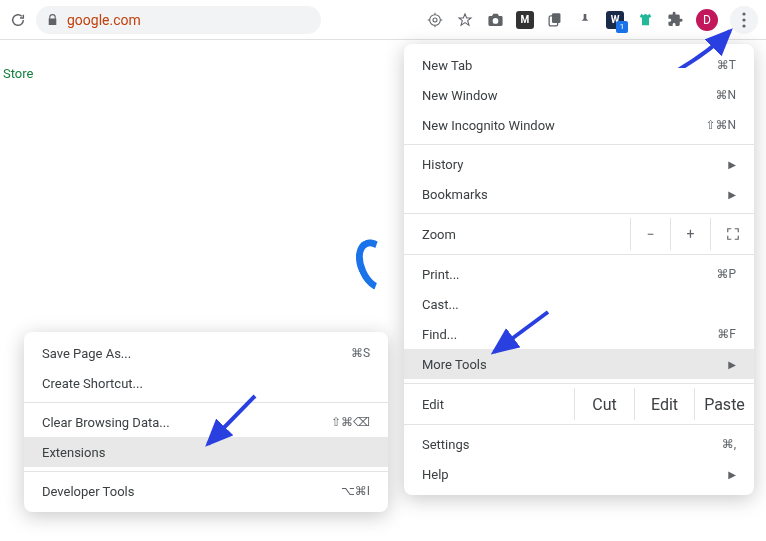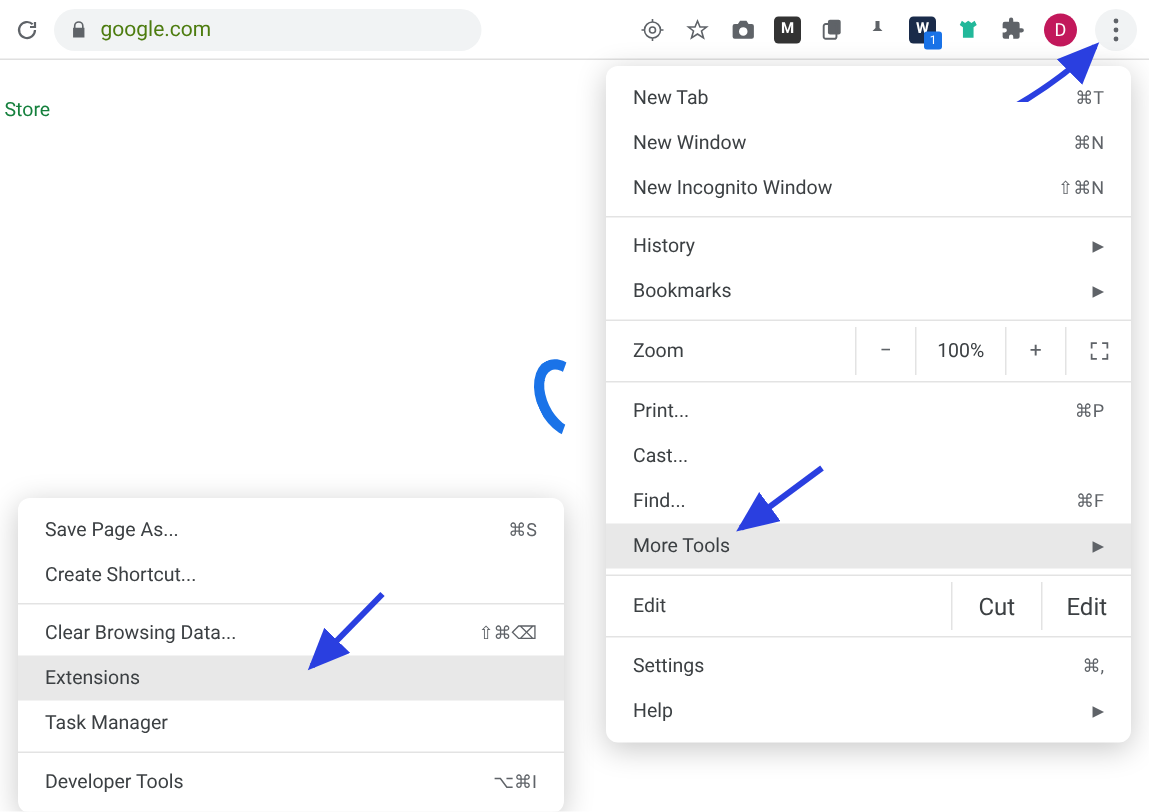"google.com" .omnibox .url-text { color: #4d7c0f -> #c2410c }
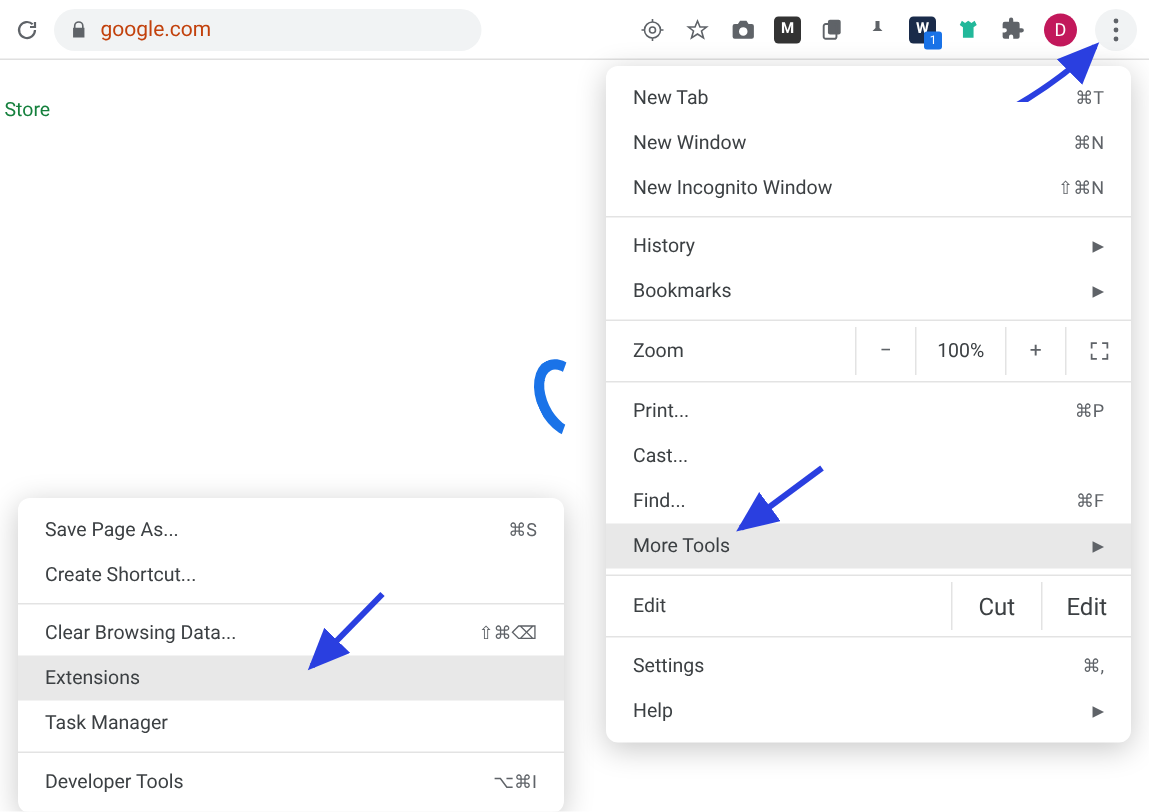"100%" div.zval { html: <div>100%</div> -> none }
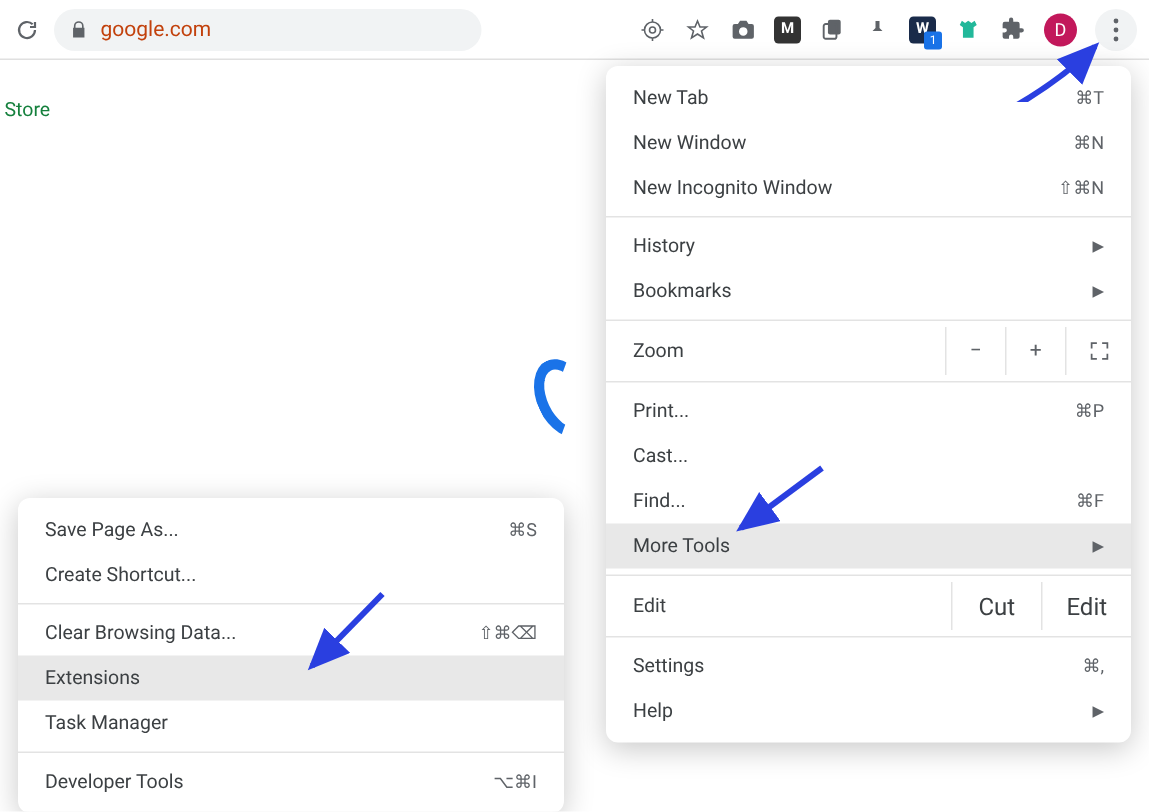"Save Page As..." .sub-menu { left: 12px -> 24px }
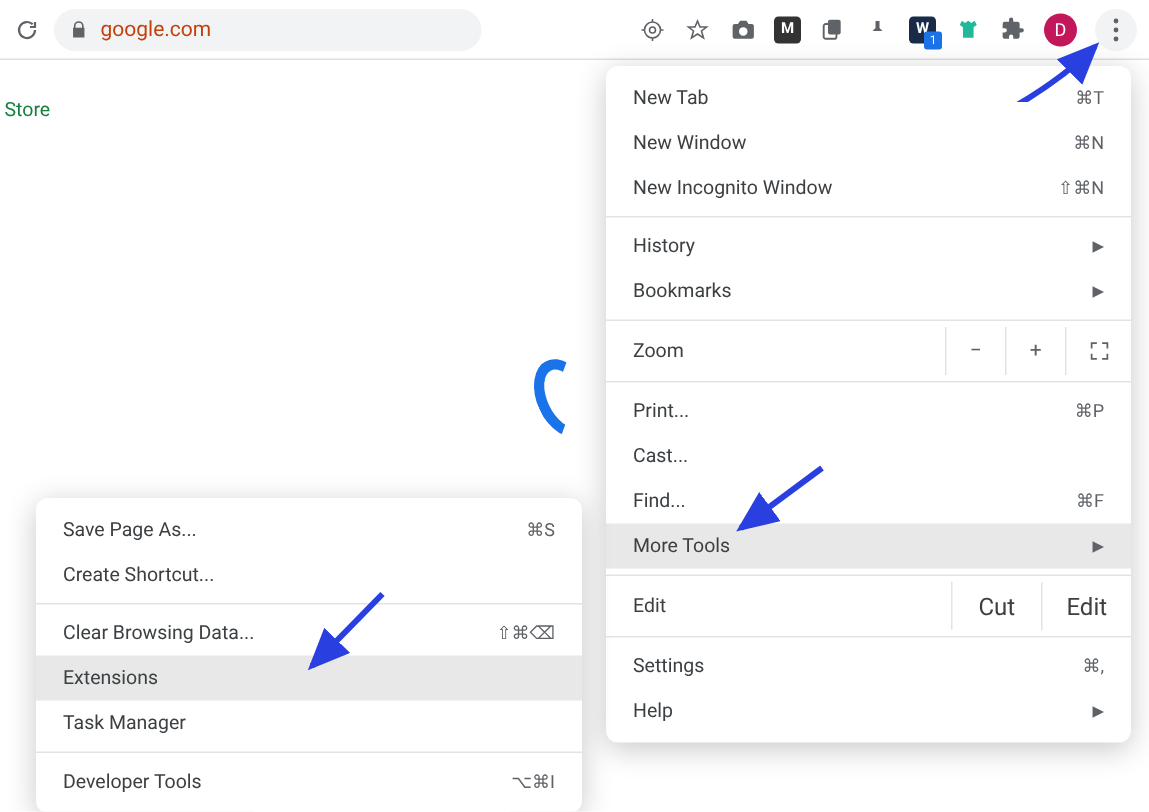"Paste" div.ebtn { html: none -> <div>Paste</div> }
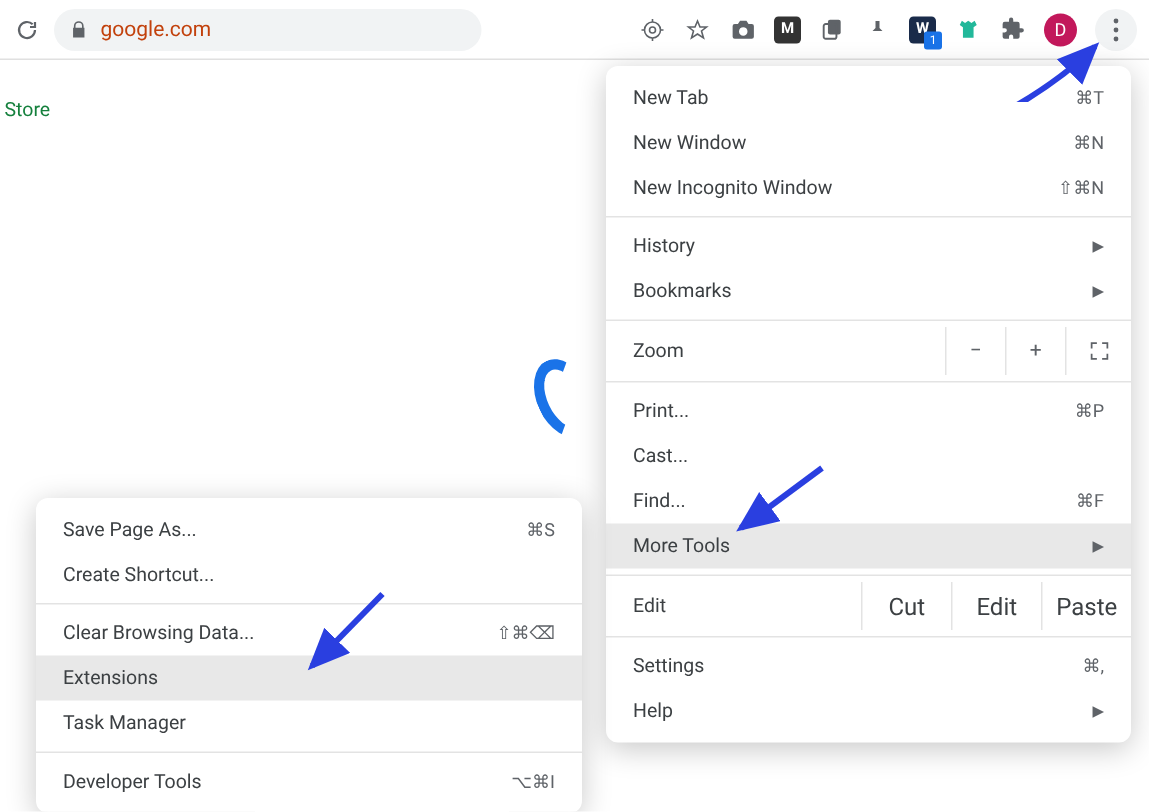"Task Manager" div.menu-item { html: <div> <span>Task Manager</span> </div> -> none }
